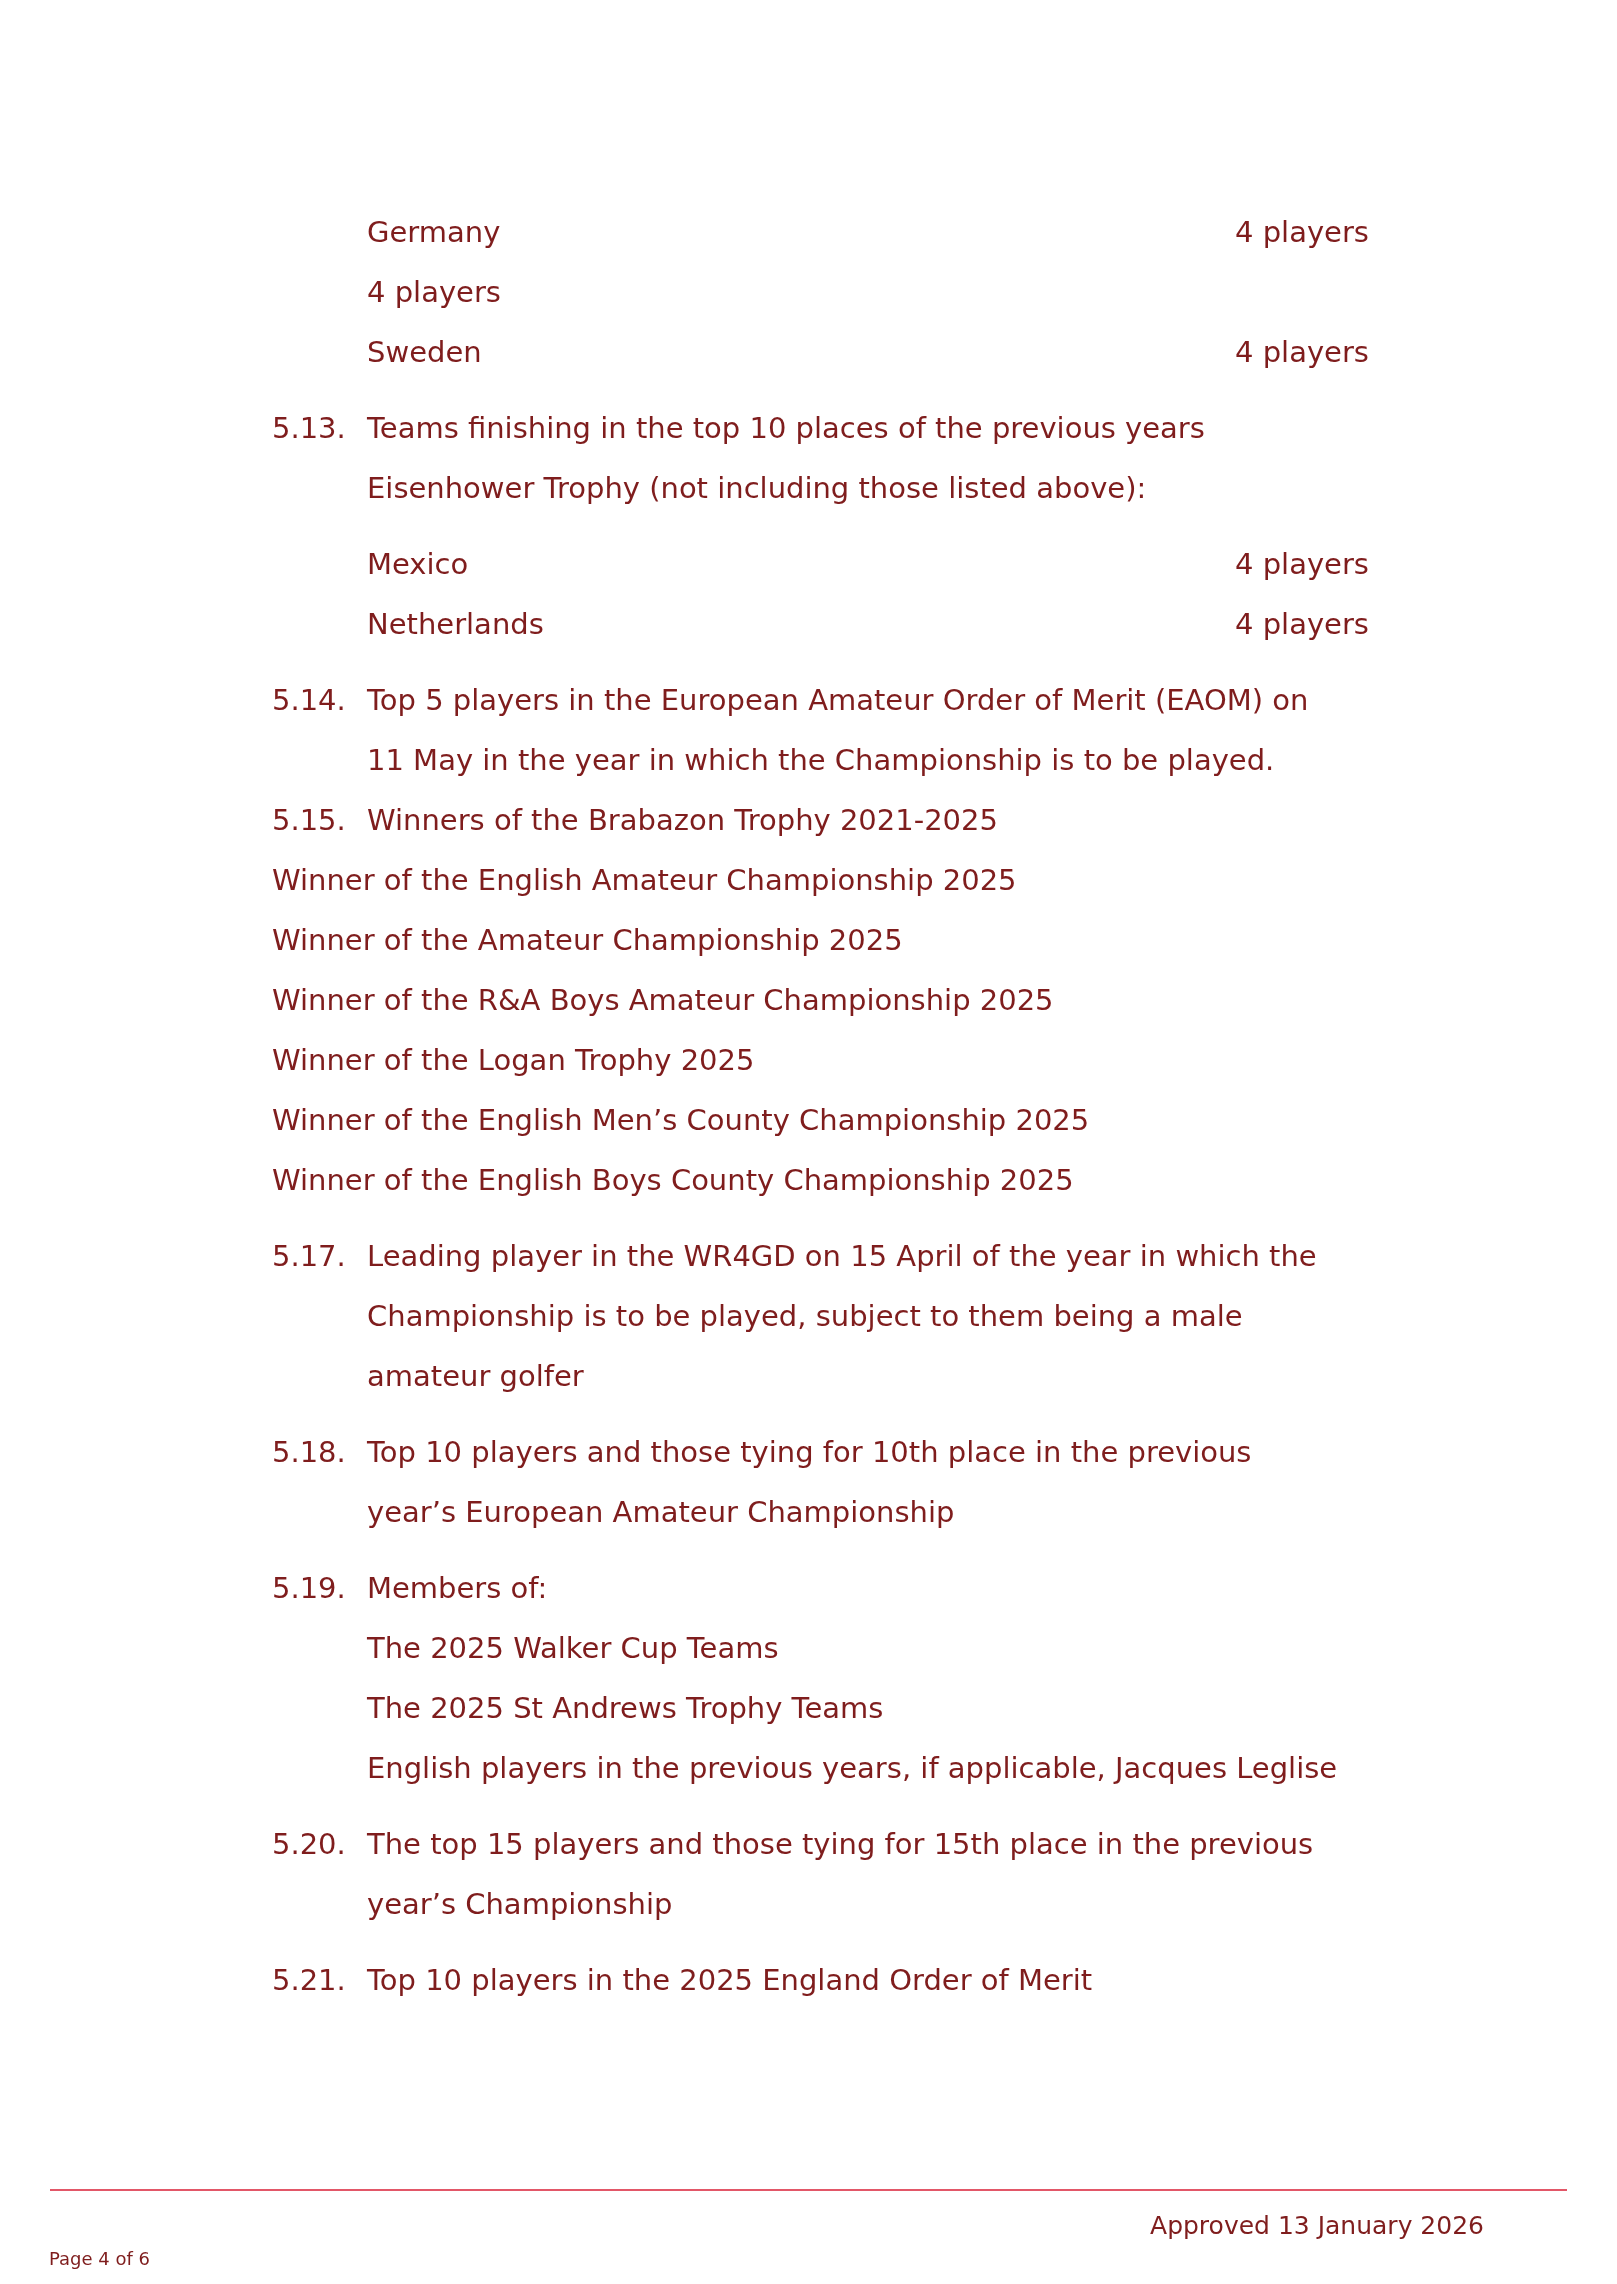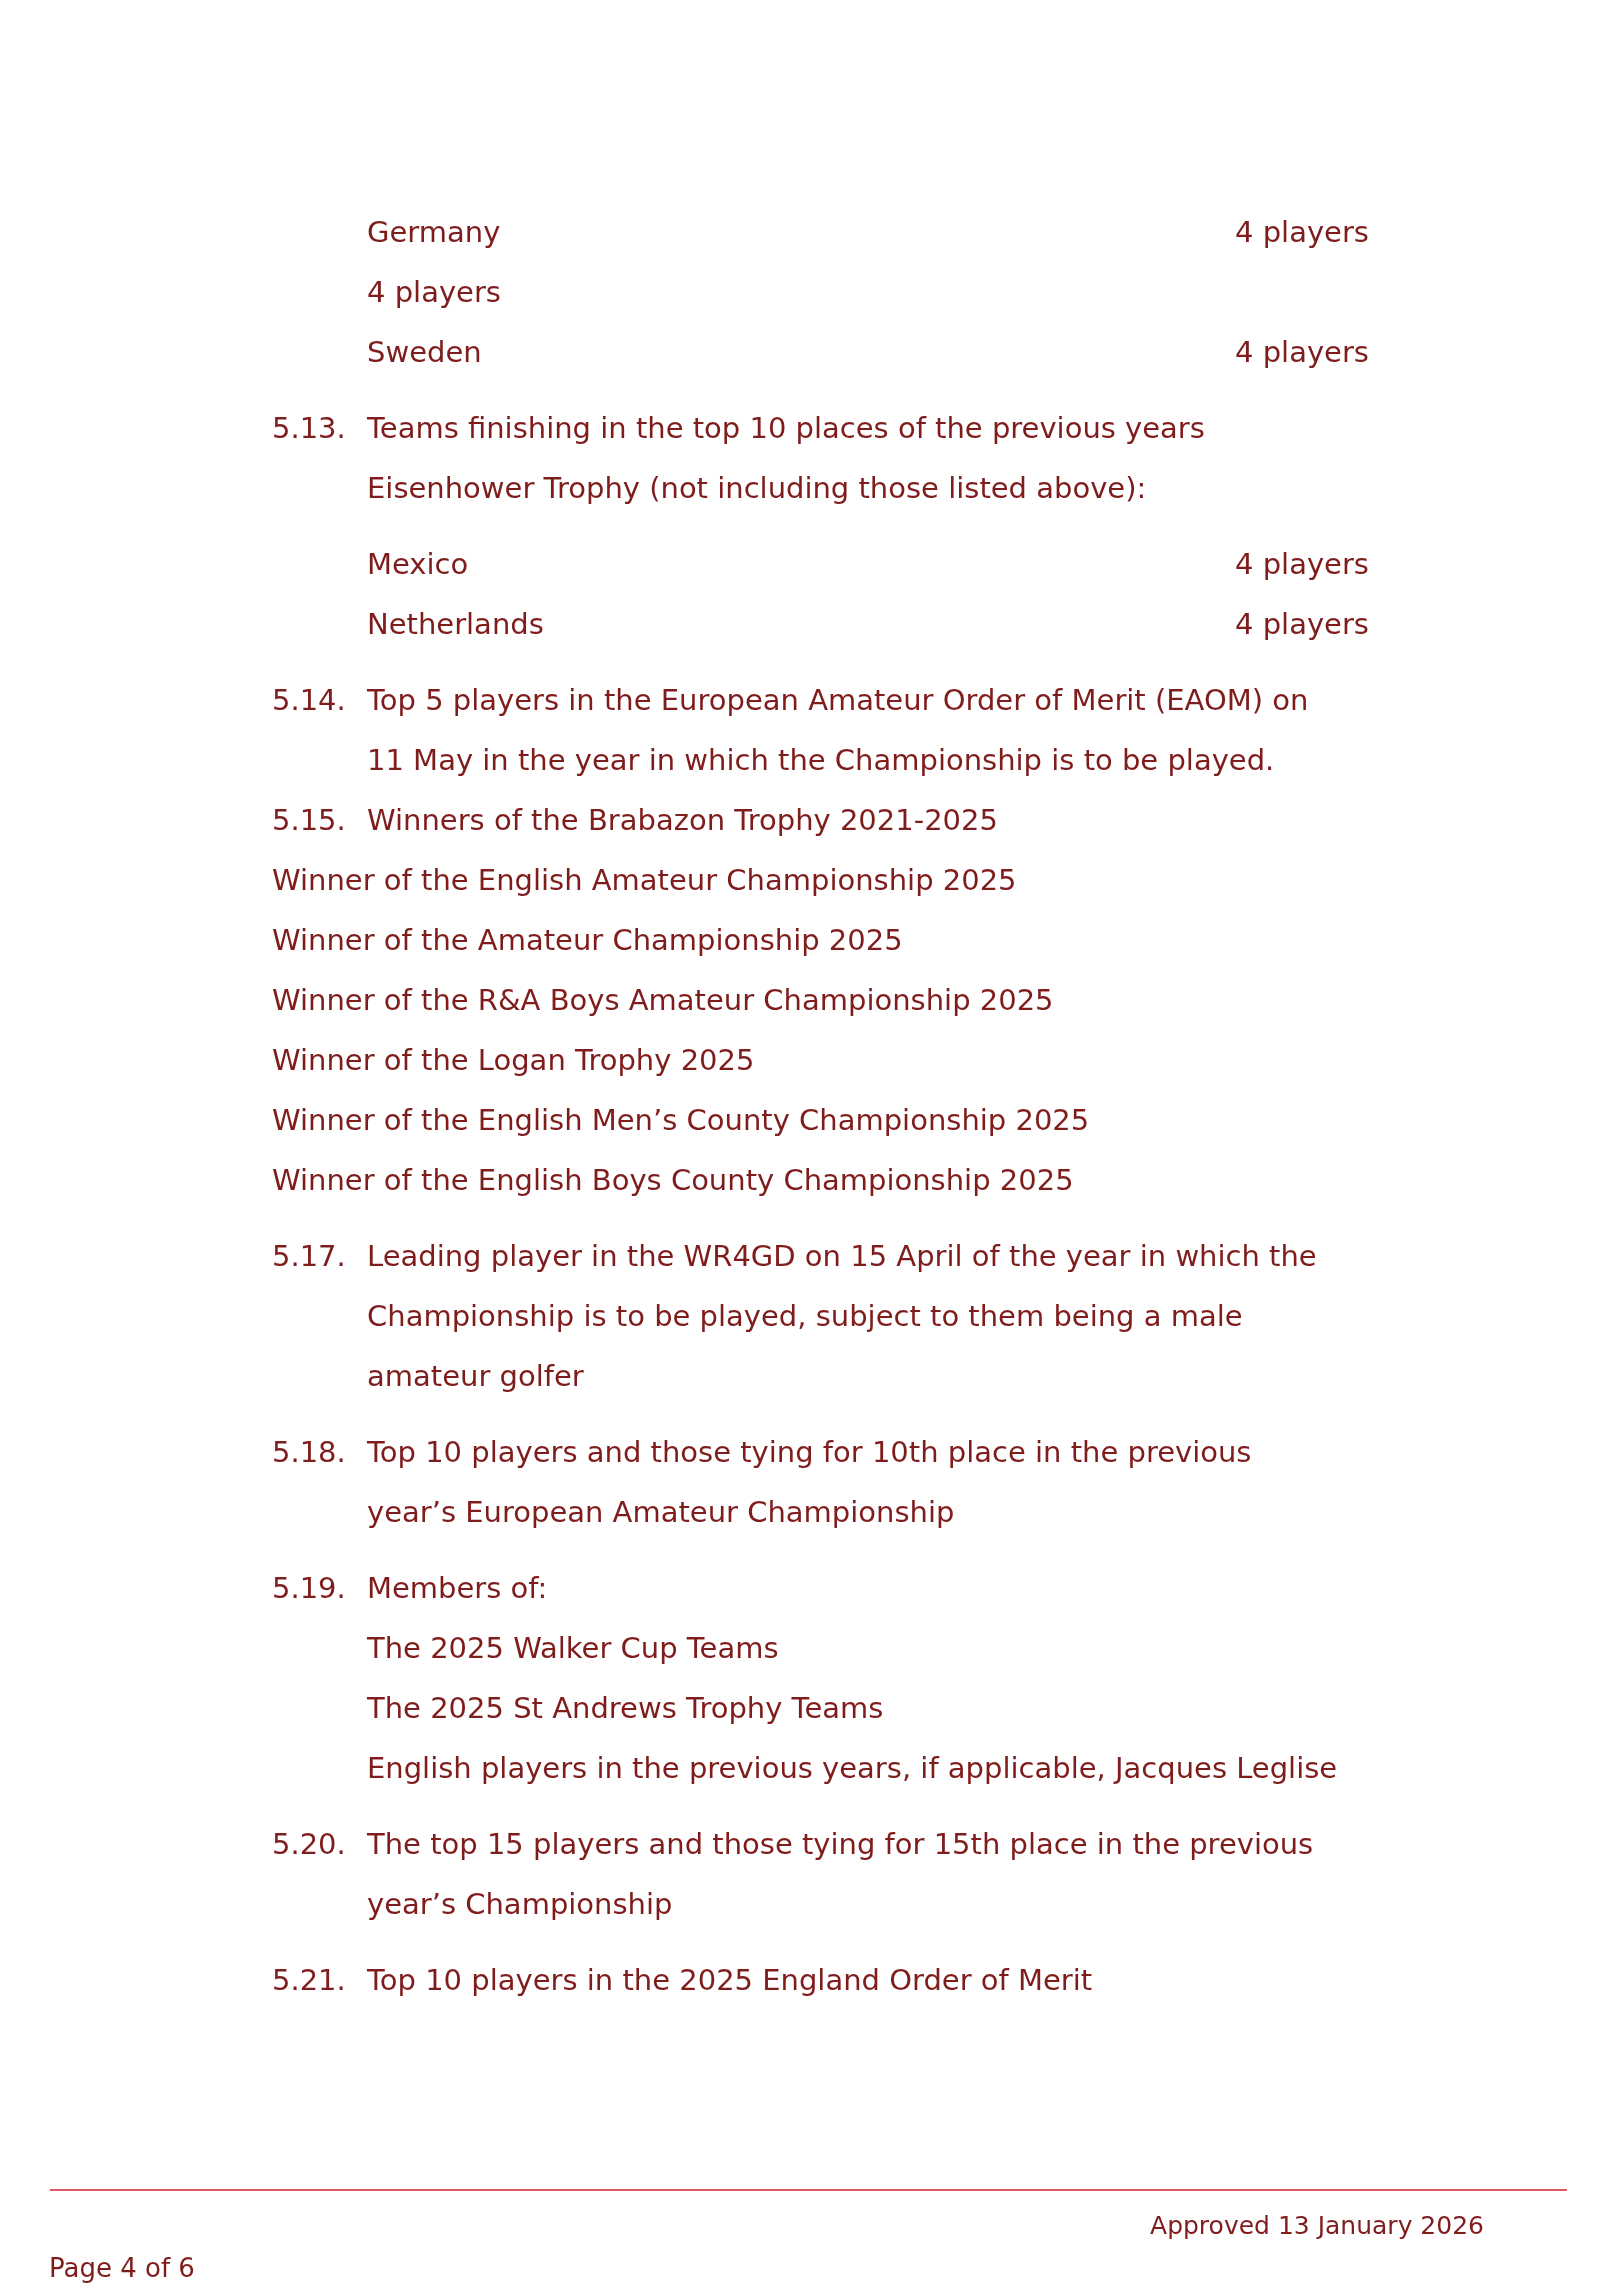"Page 4 of 6" .pagenum { bottom: 0 -> 9px; font-size: 26px -> 18px }
